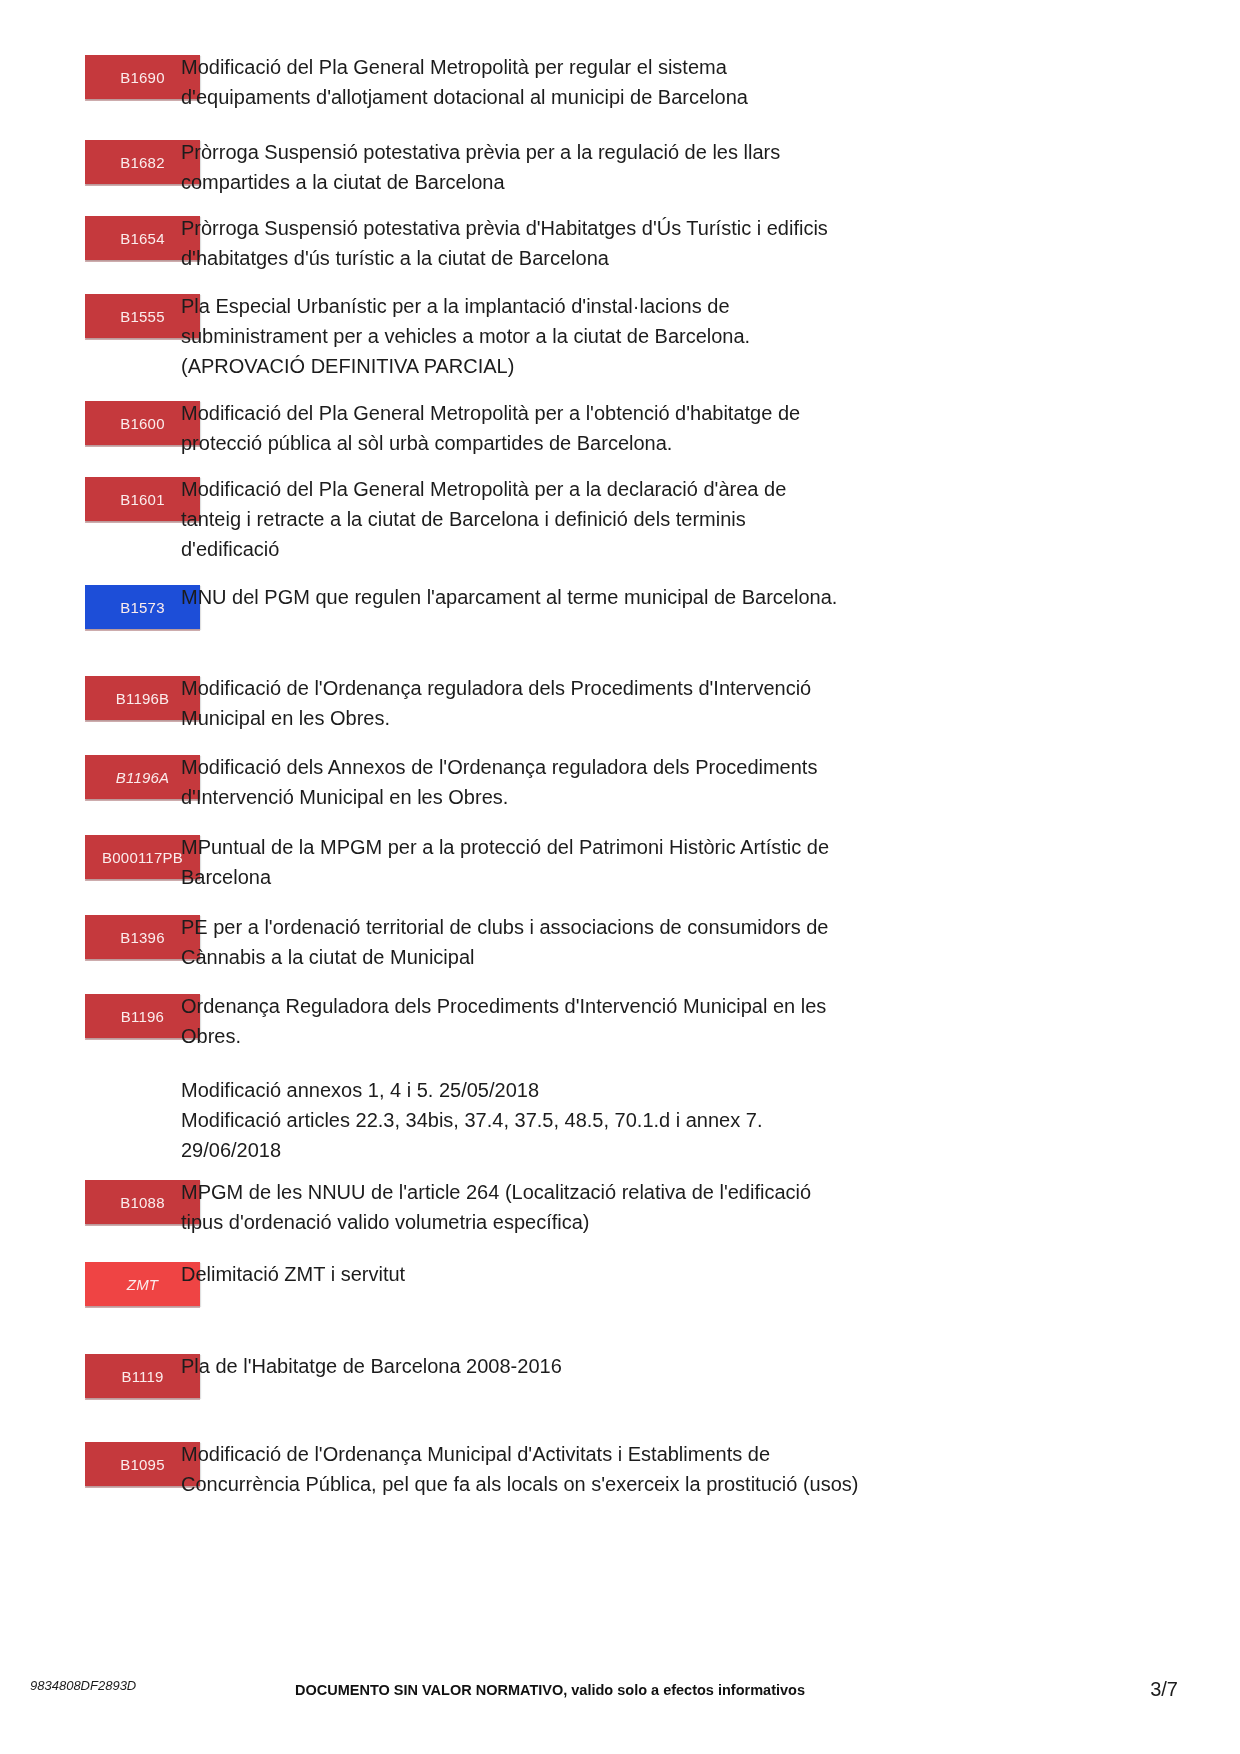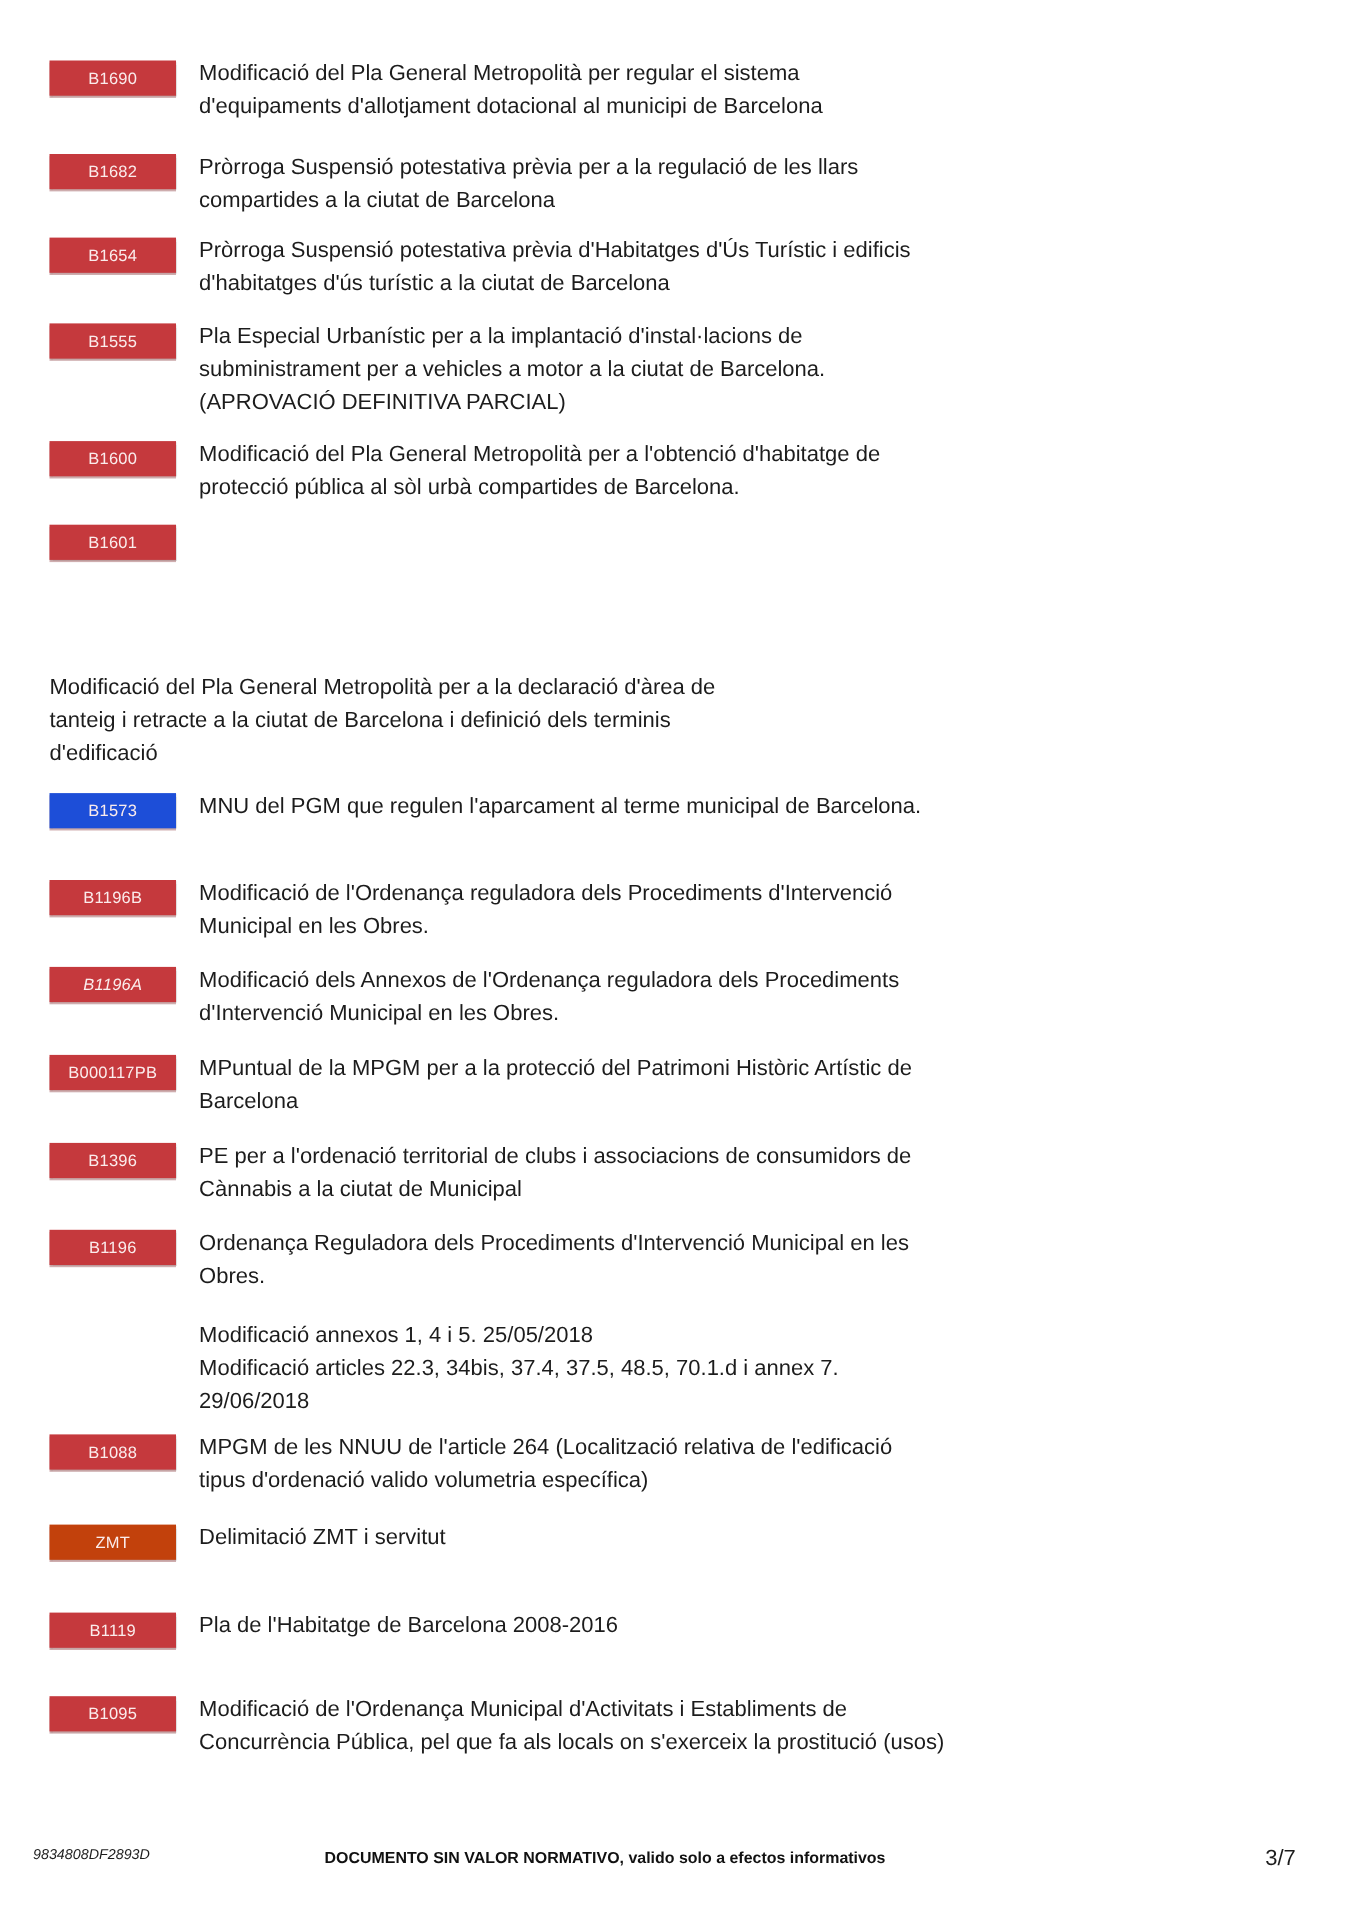"B1690" .badge { height: 32px -> 44px; margin-left: none -> 40px }
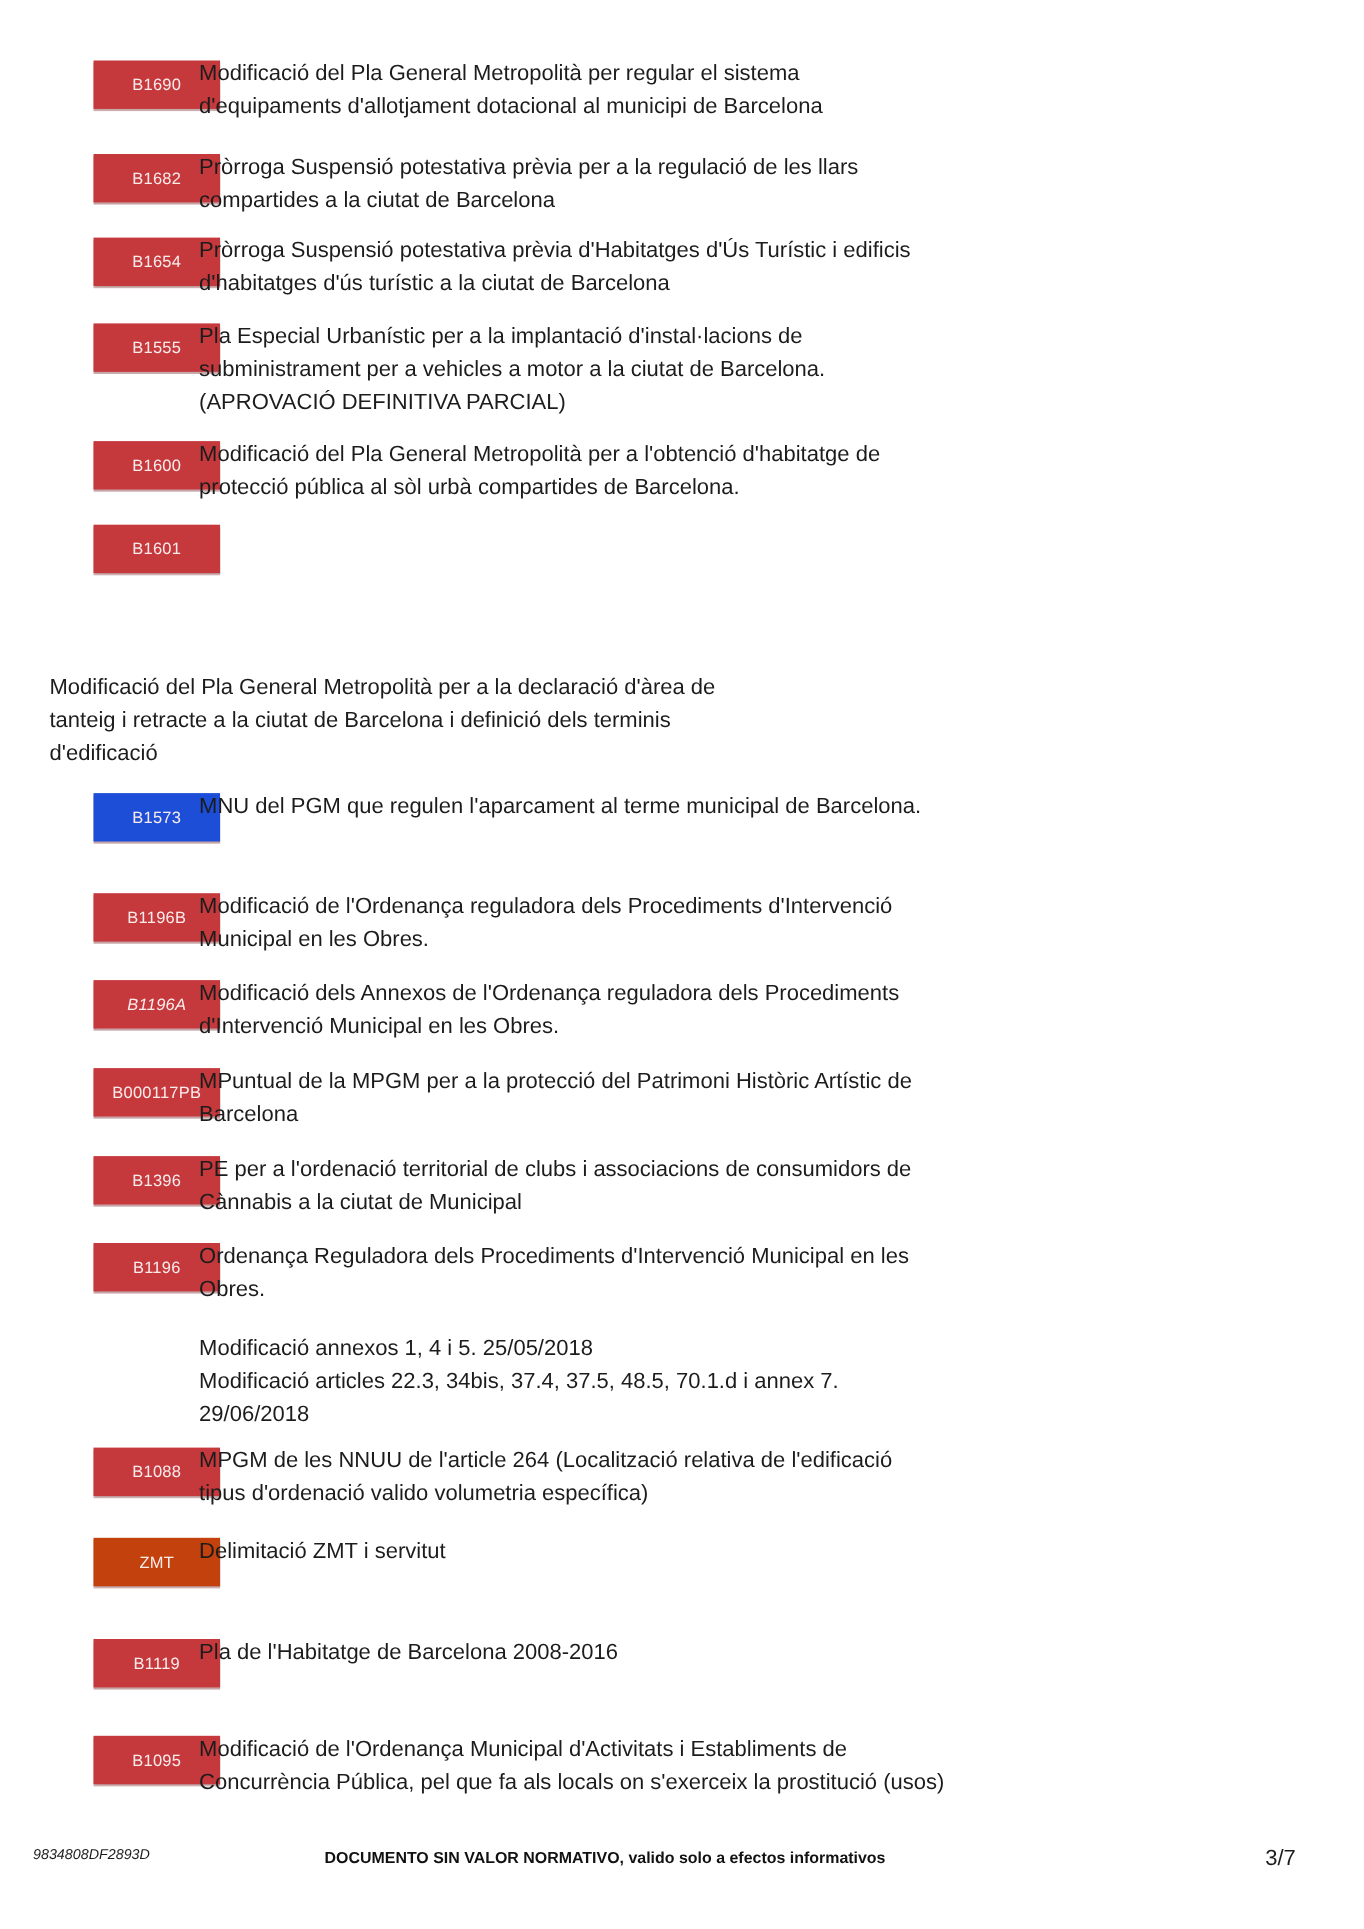"B1601" div.row { flex-direction: column -> none }
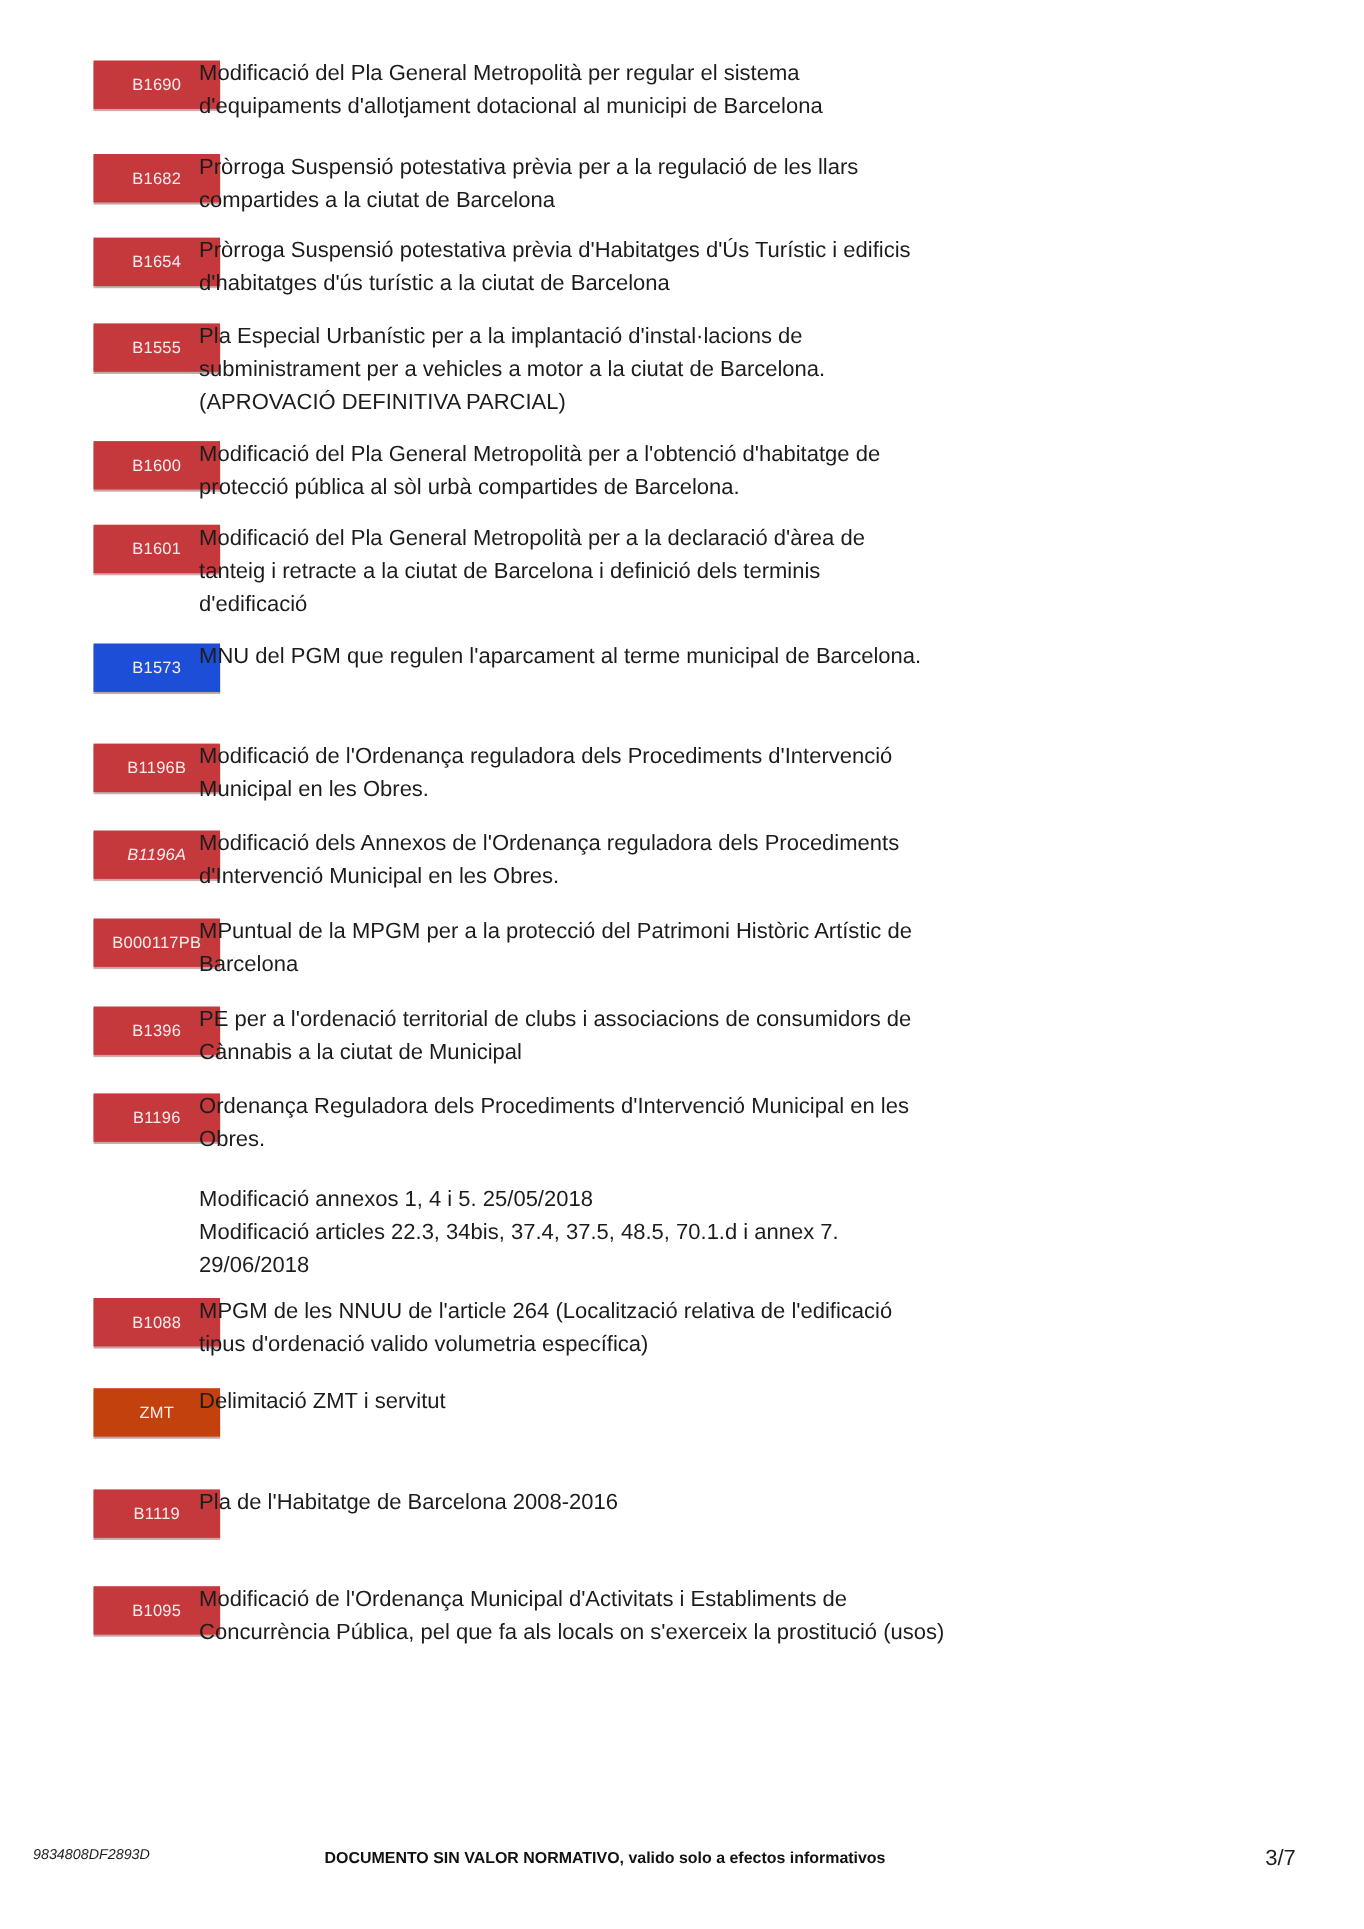"ZMT" div.badge { background: #c2410c -> #ef4444; font-style: none -> italic }
